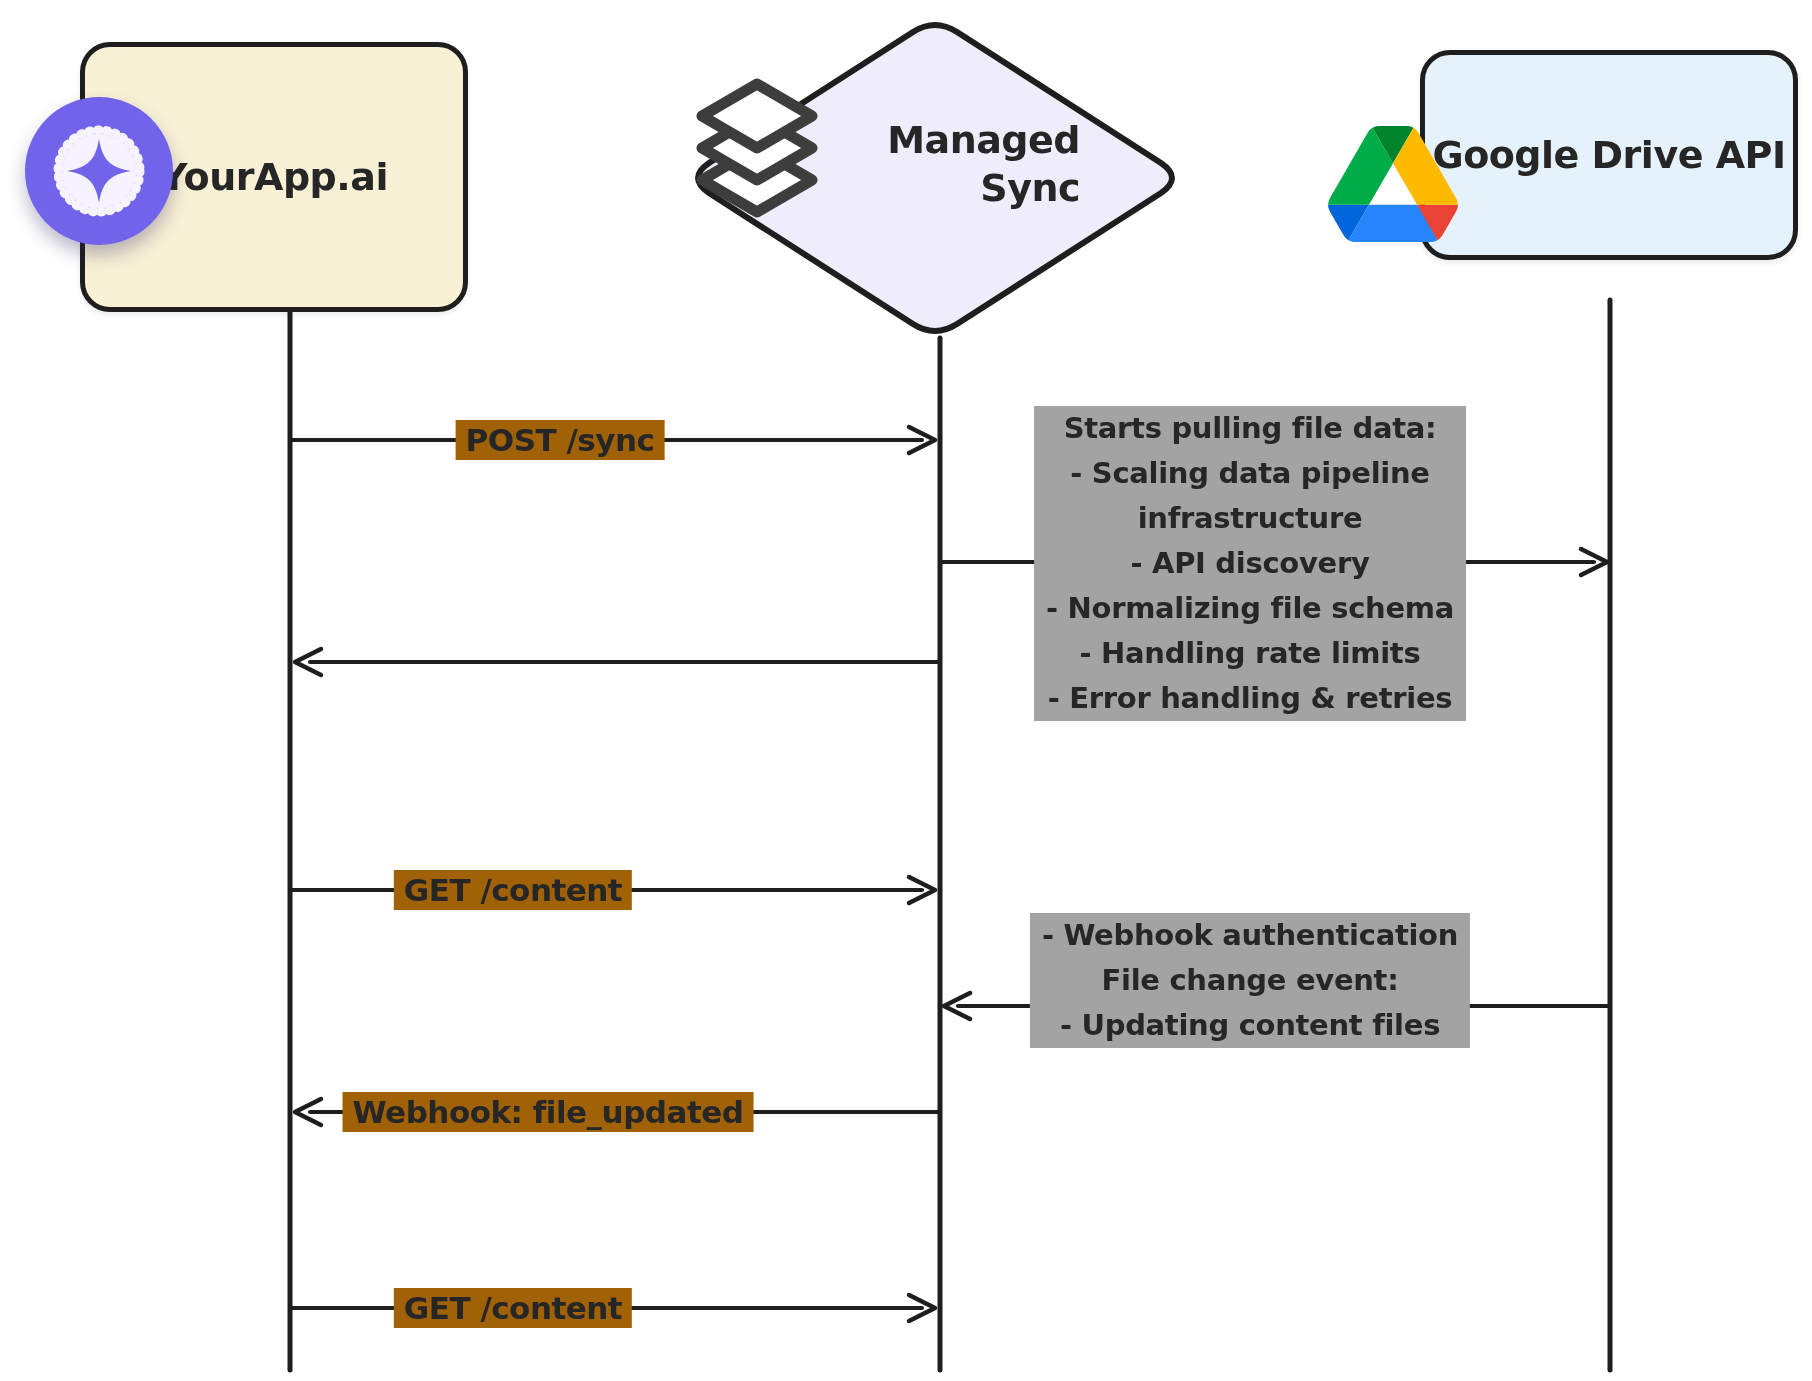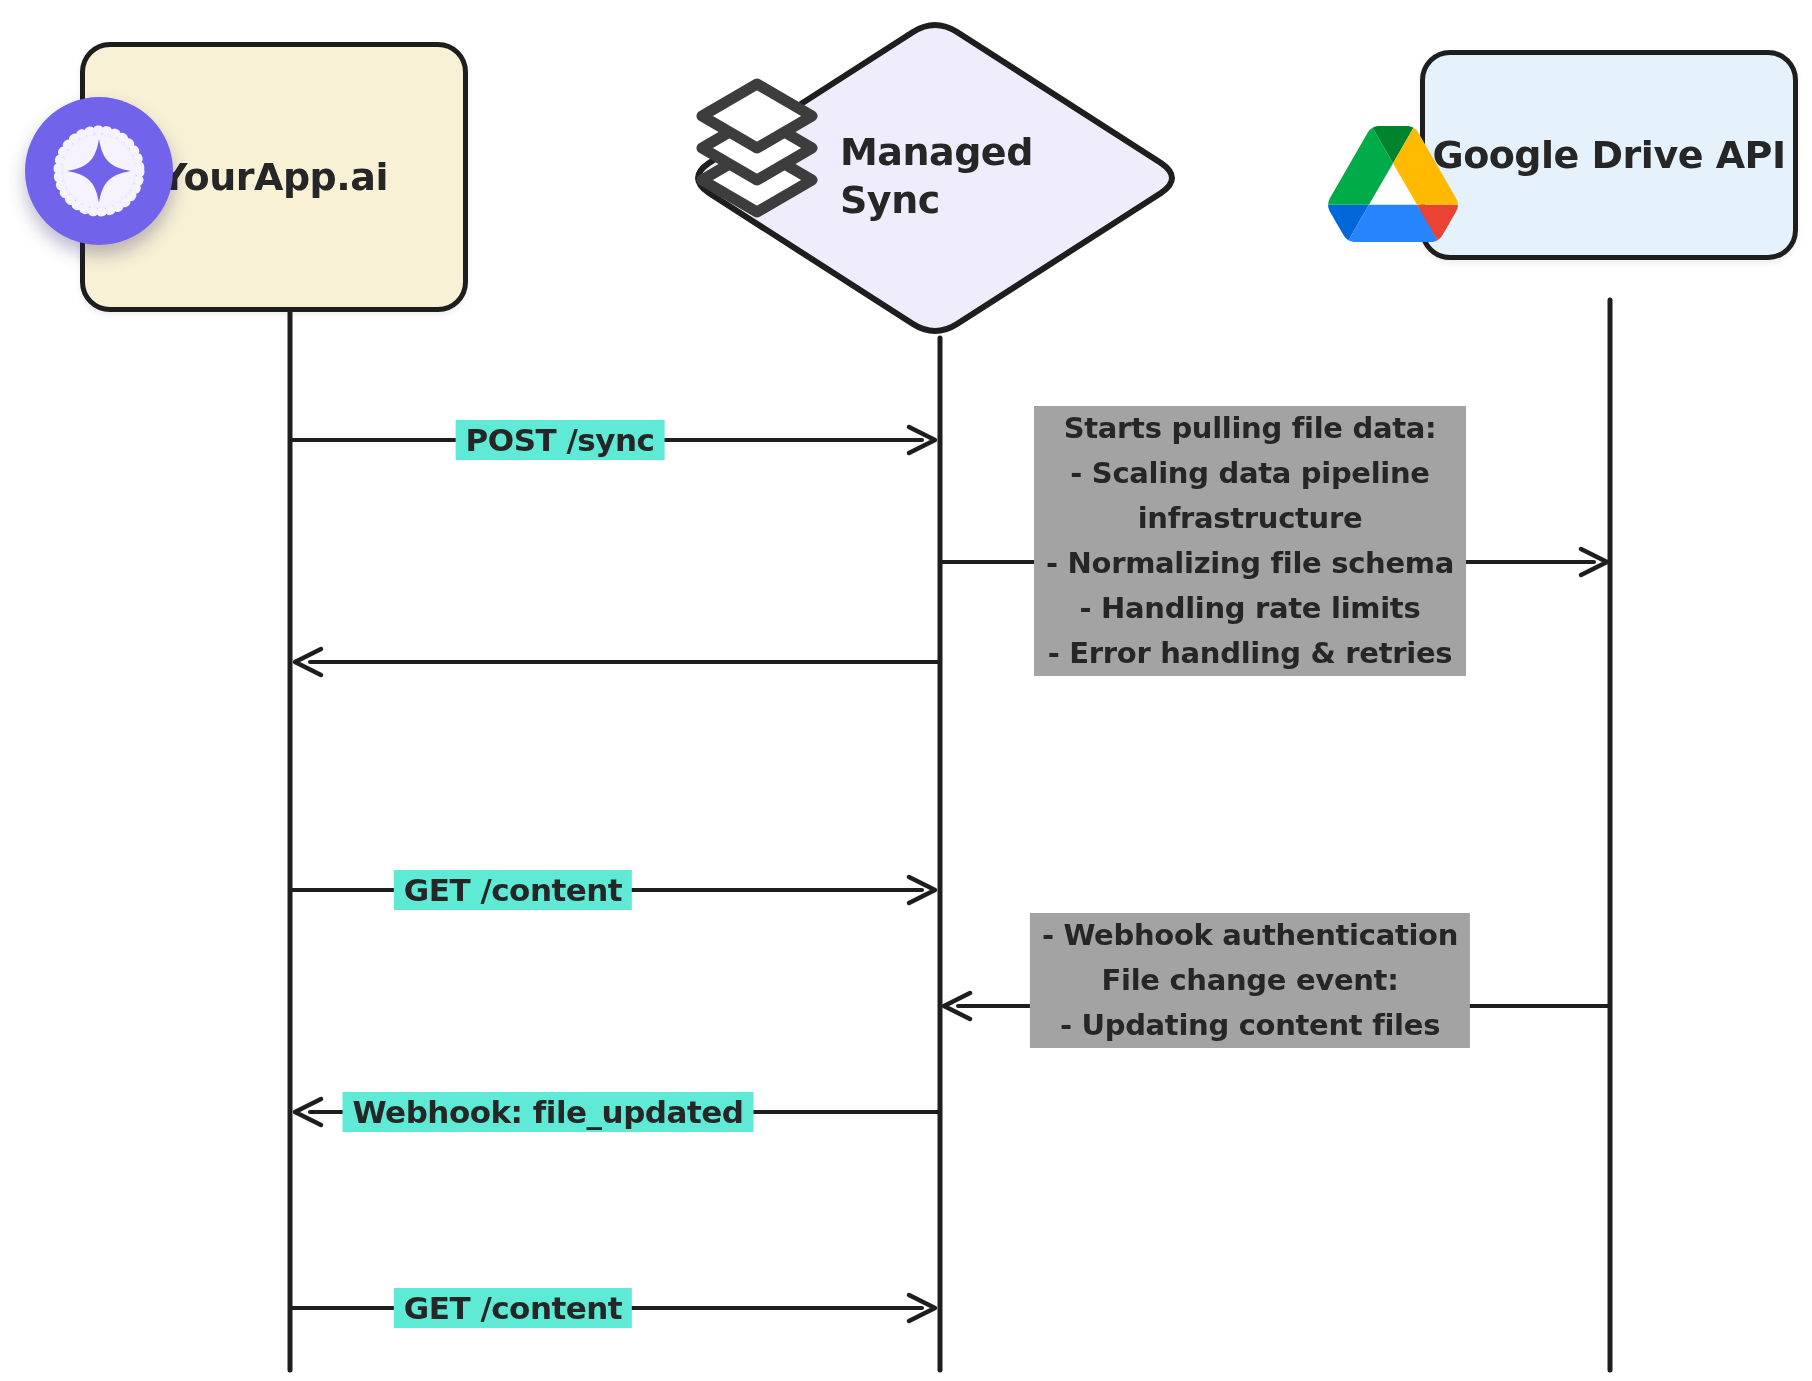"Managed Sync" .diamond-label { text-align: left -> right; top: 128px -> 116px }
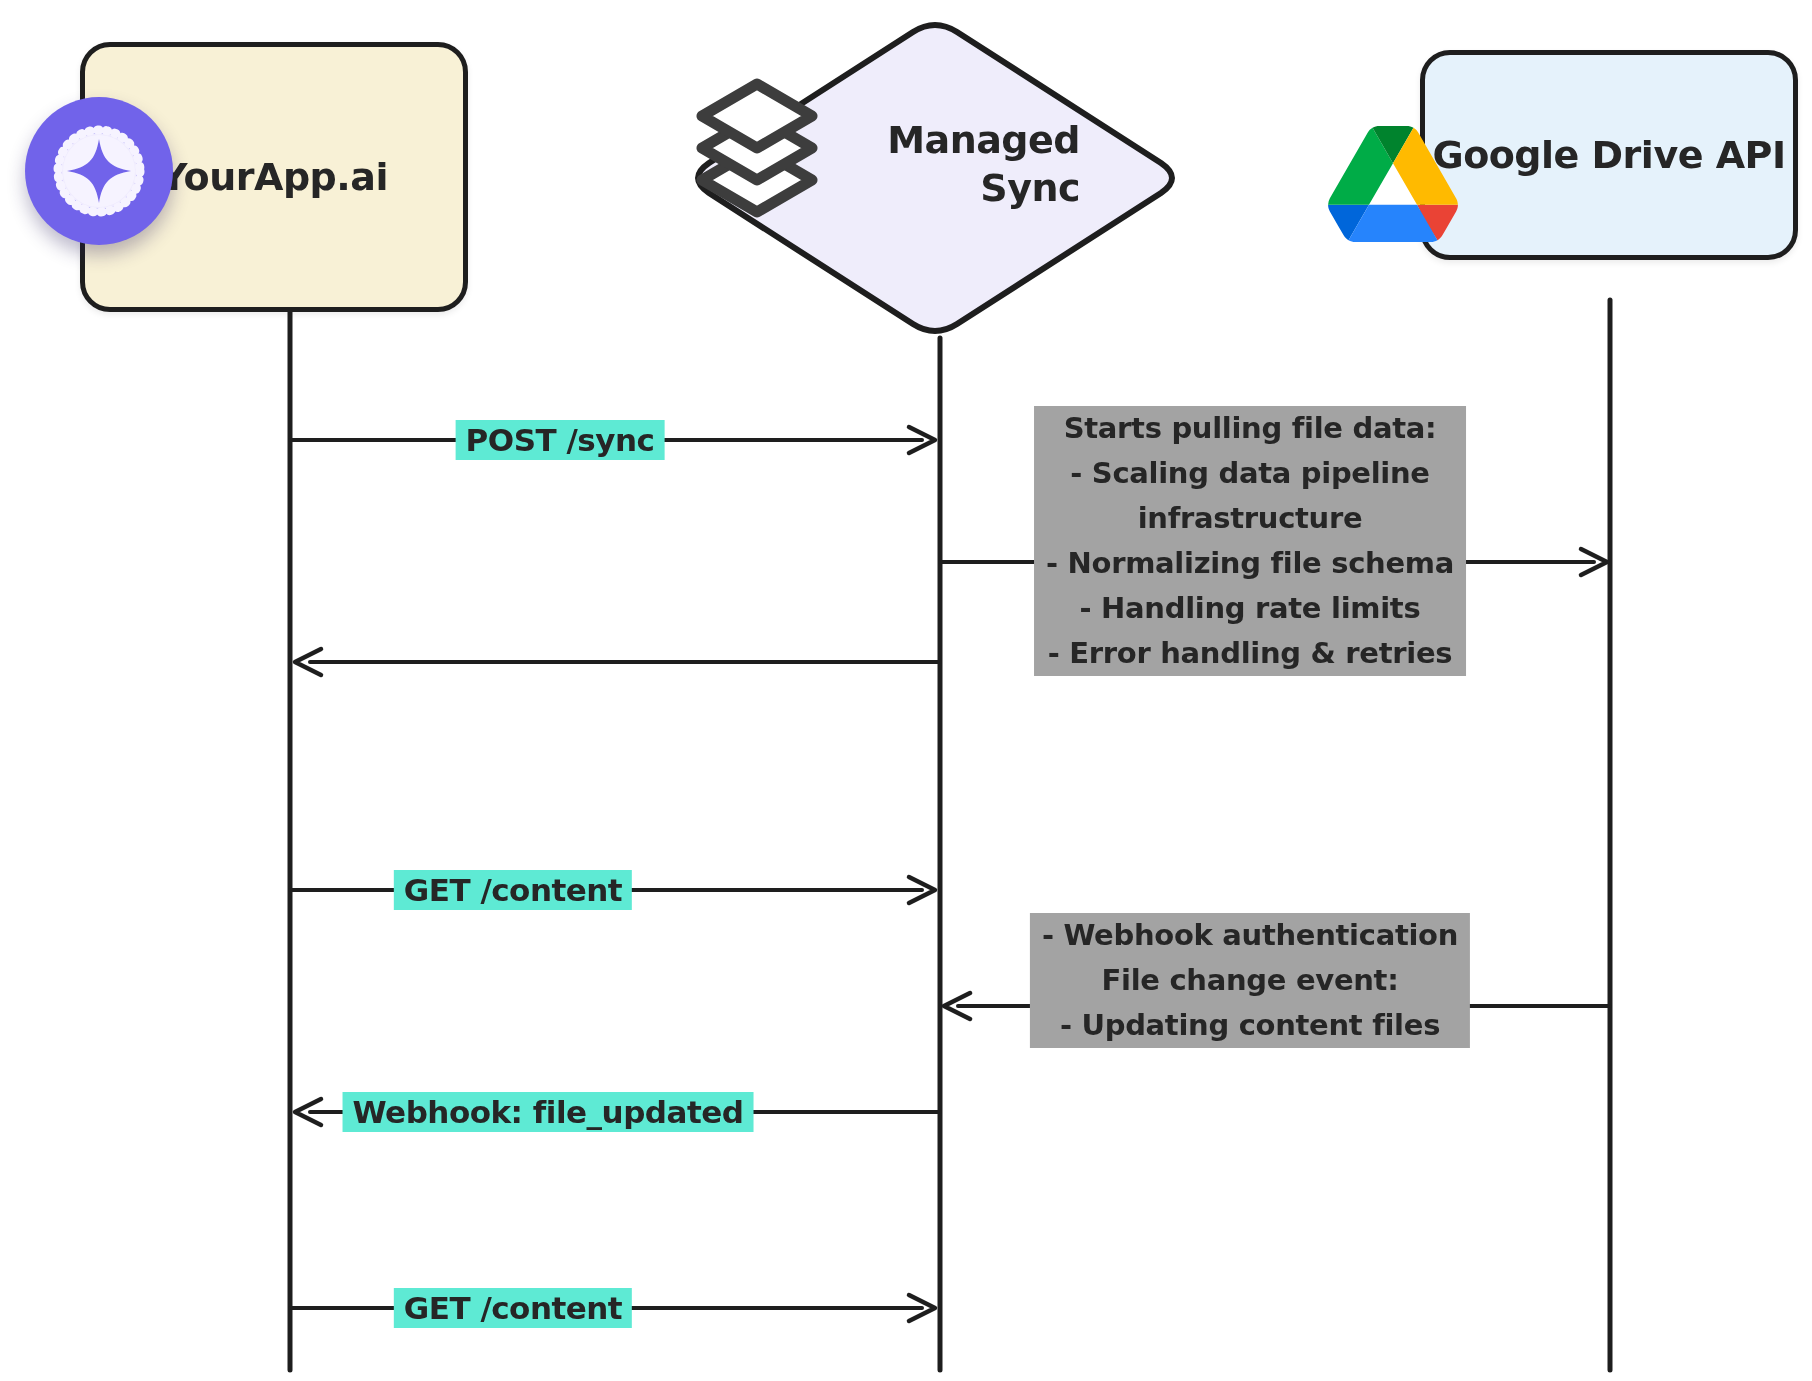"POST /sync" .msg-label { background: #5eead4 -> #a16207 }
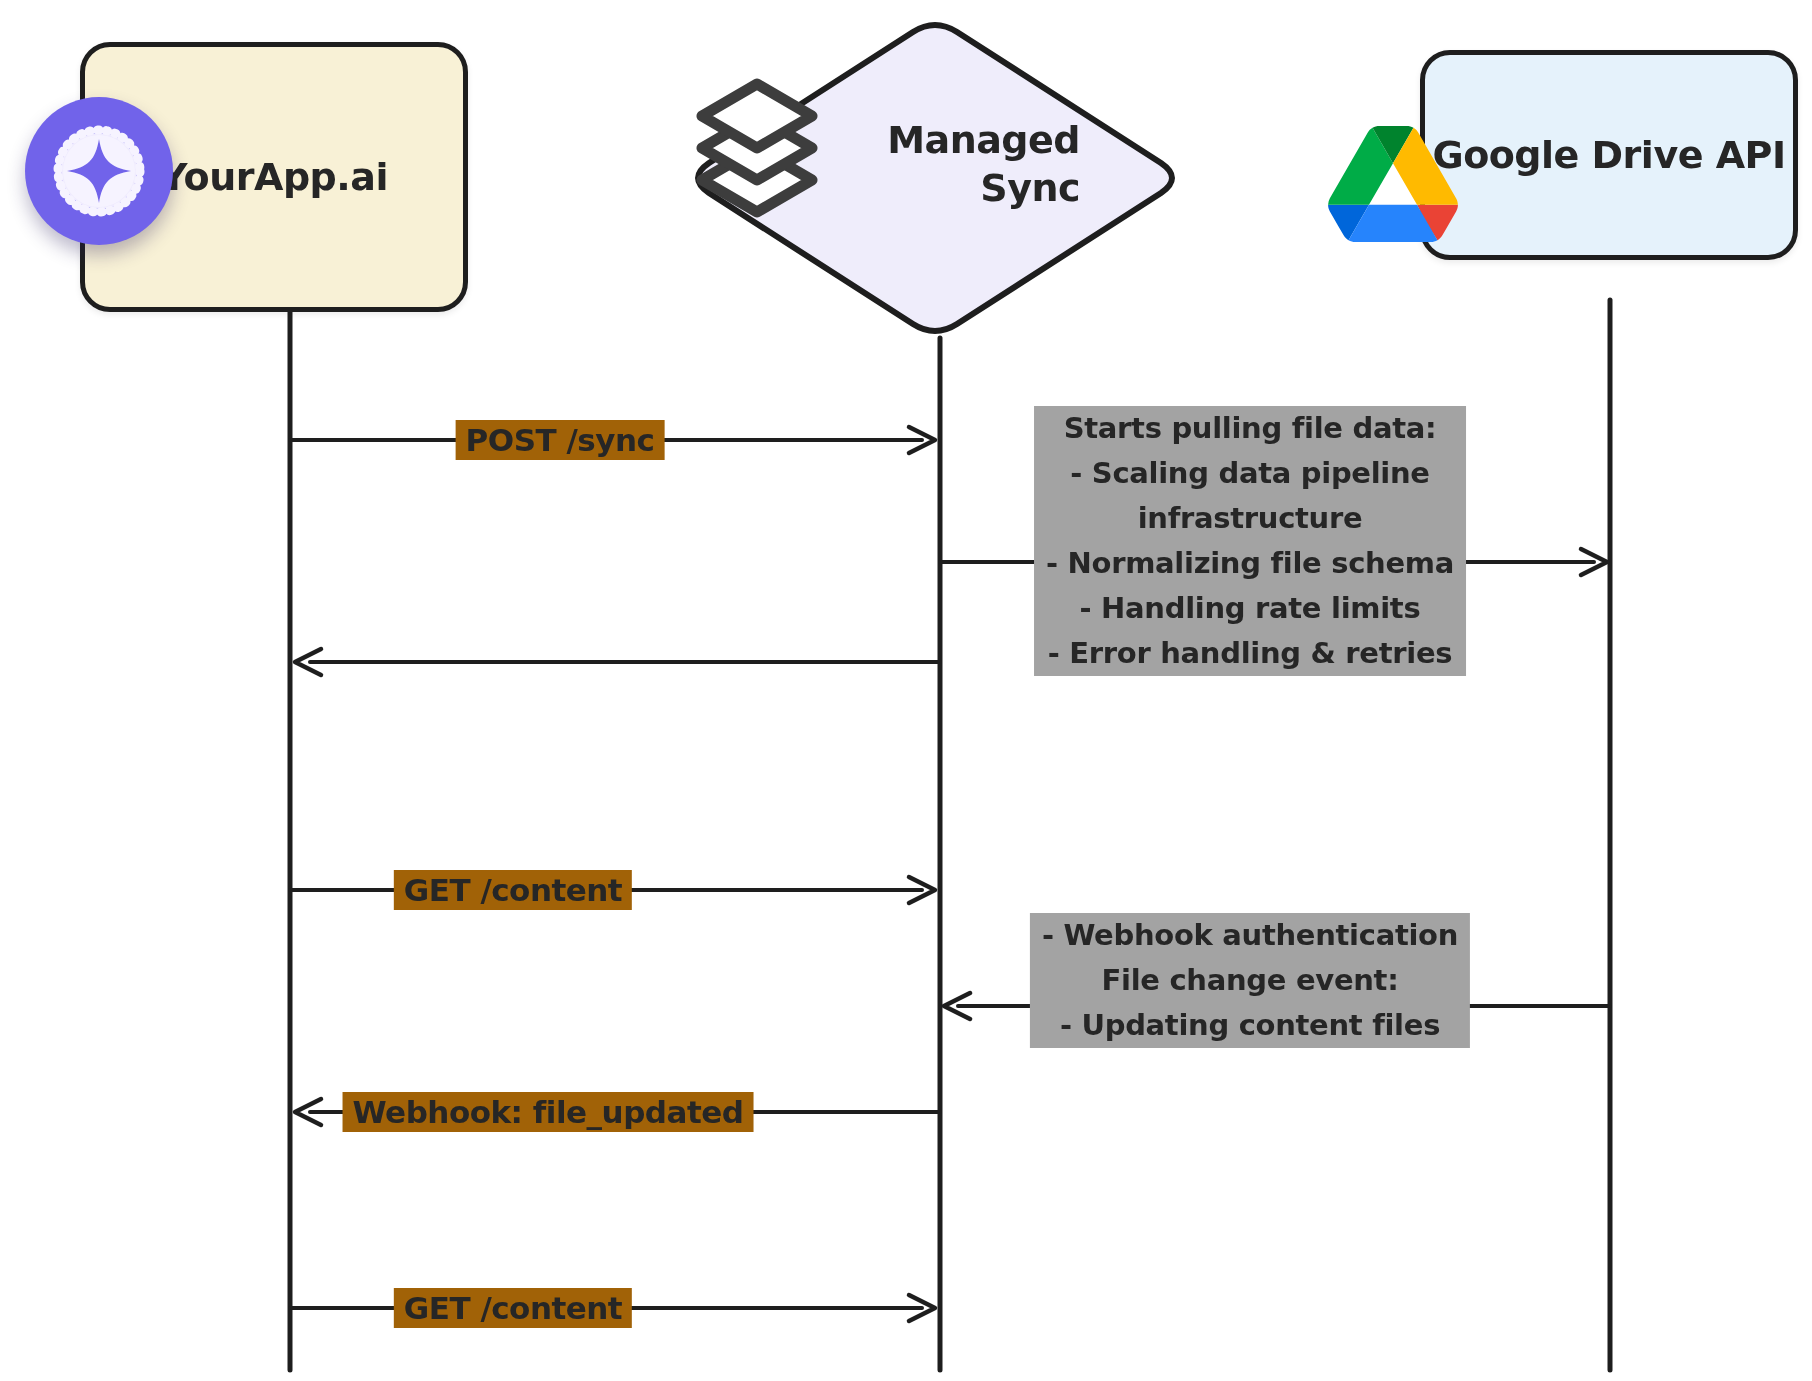"- API discovery" div { html: none -> <div>- API discovery</div> }
